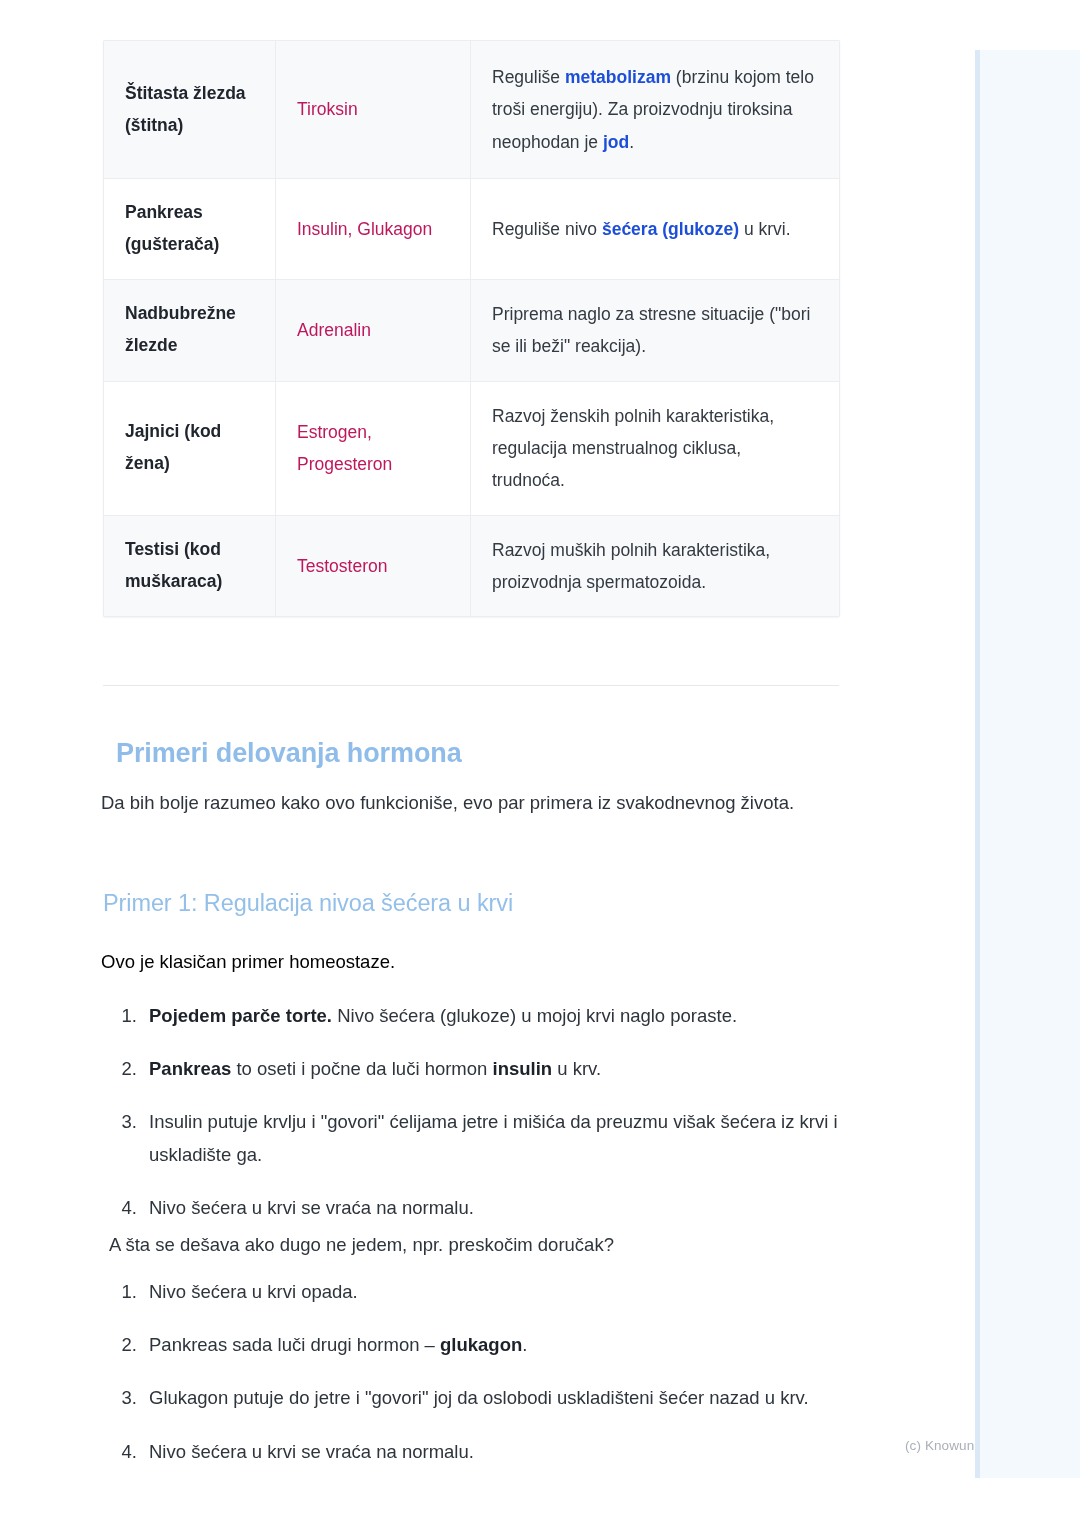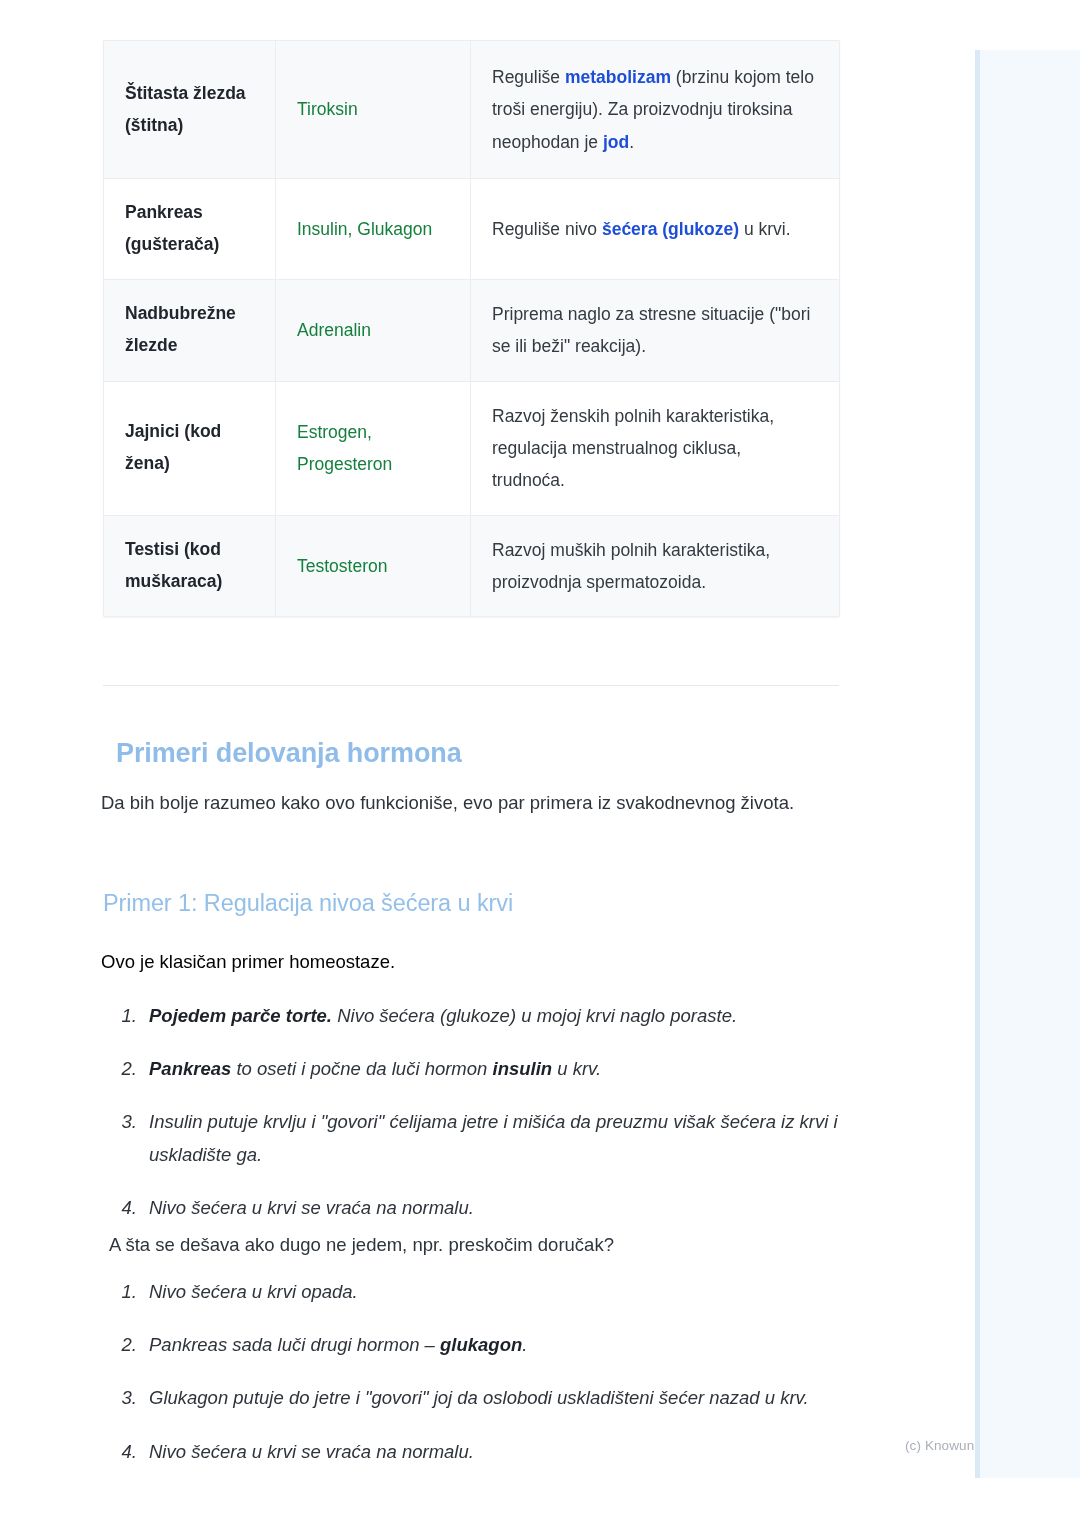"Tiroksin" .hormone-table td.hormone { color: #15803d -> #be185d }
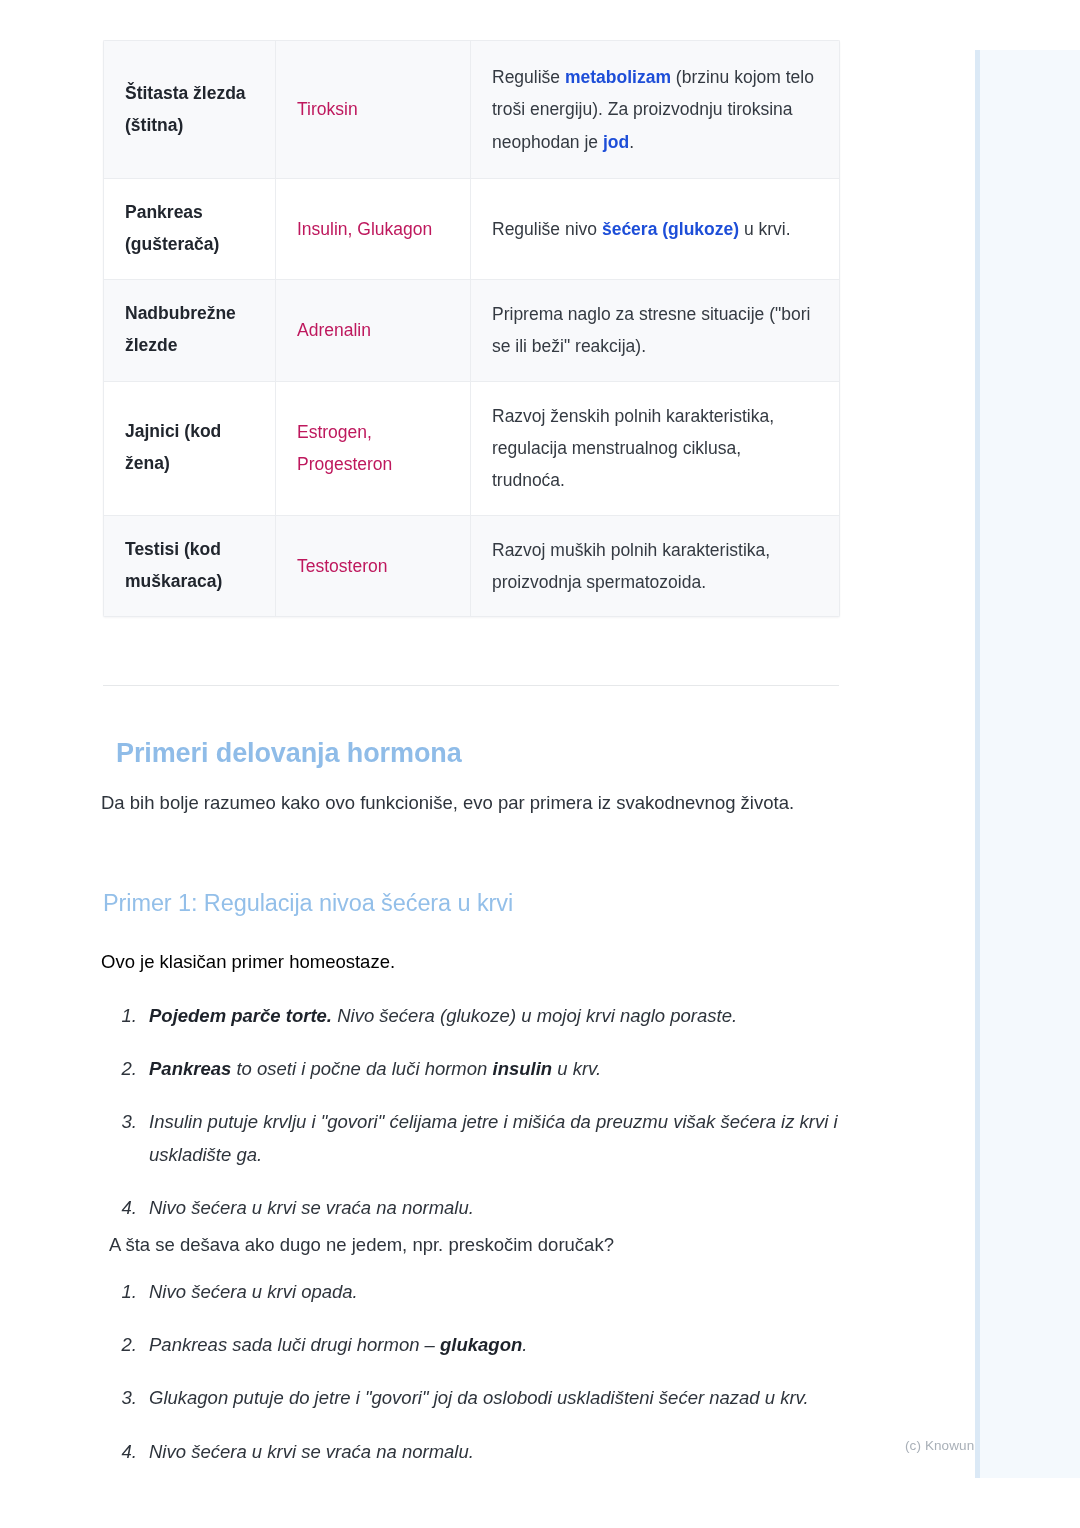"Pojedem parče torte. Nivo šećera" ol.steps { font-style: italic -> none }
